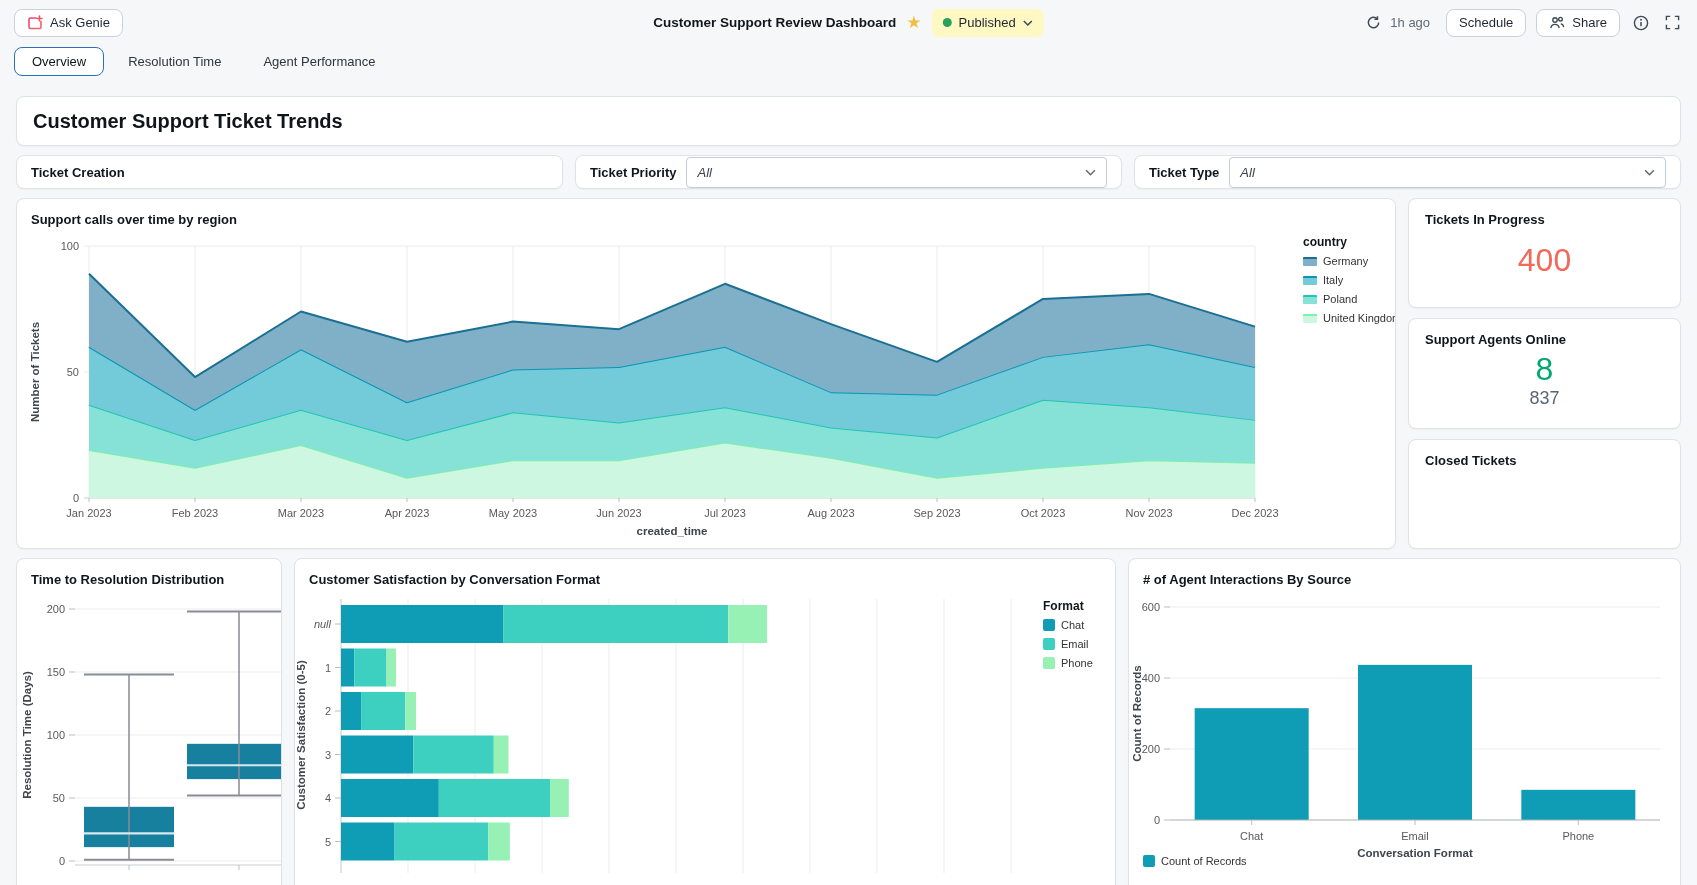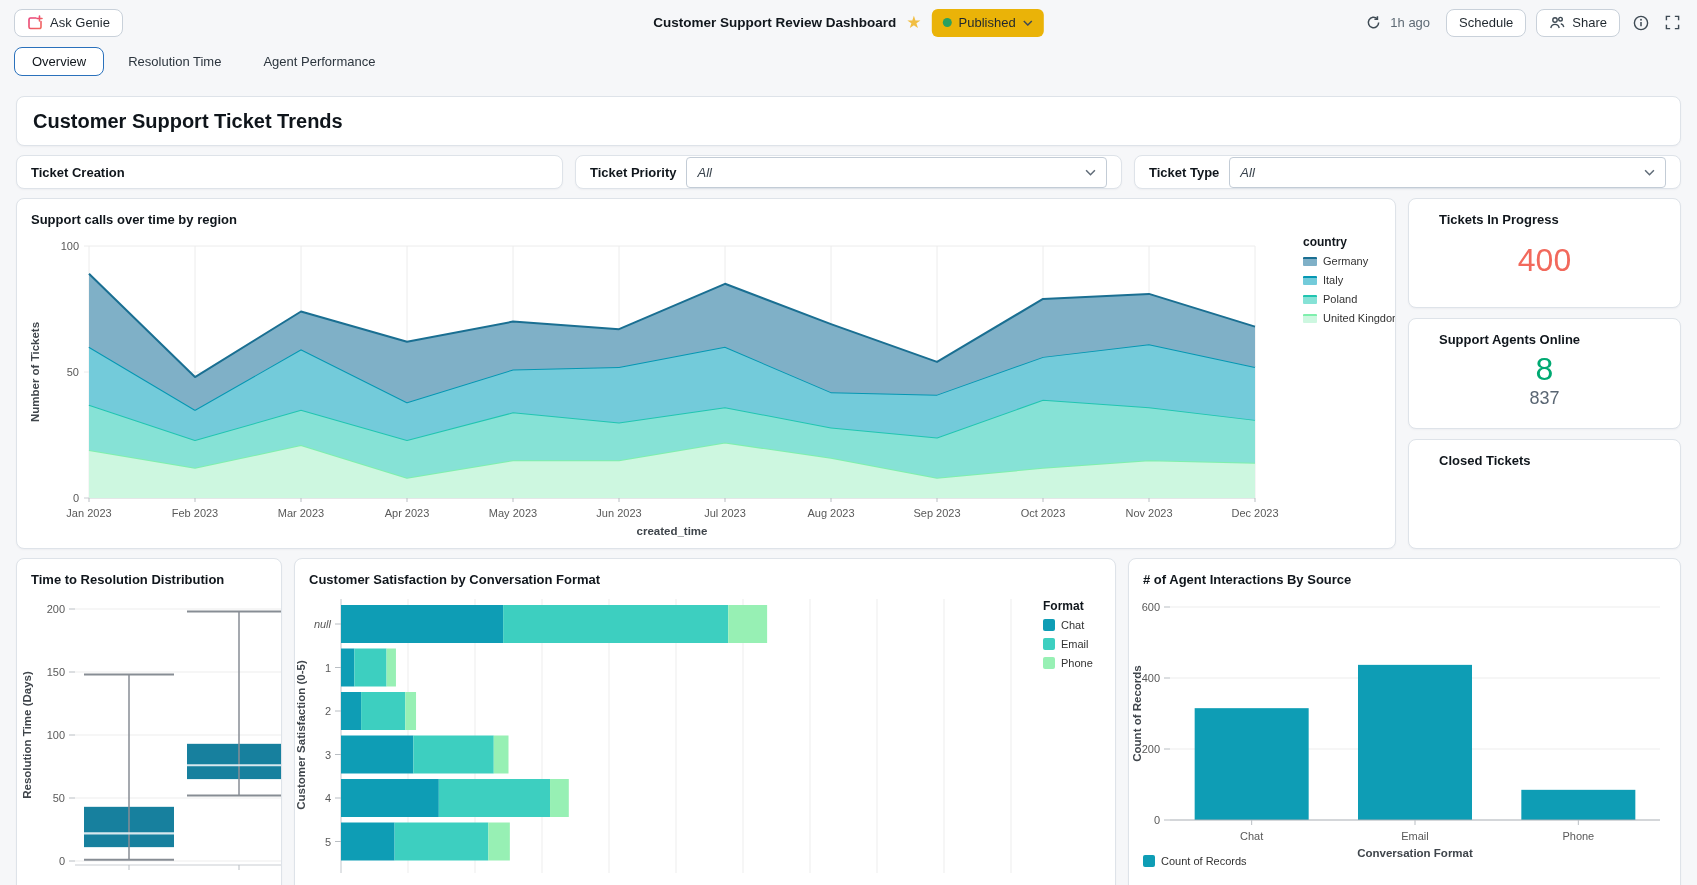"Published" .pill { background: #eab308 -> #fef9c3 }
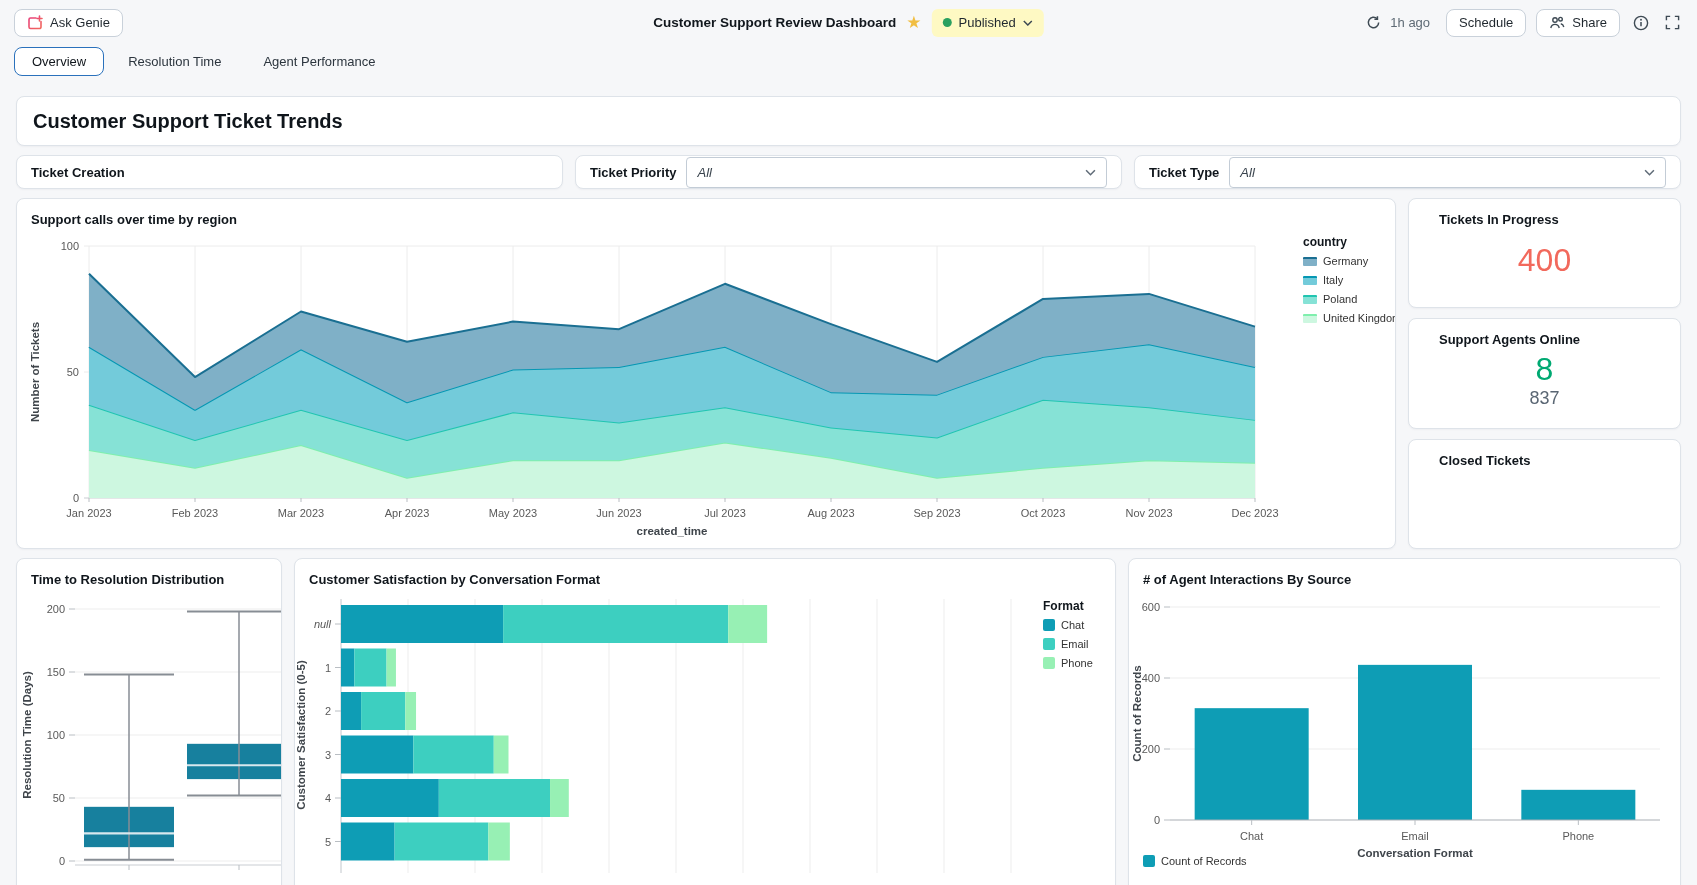"Tickets In Progress" .kpi-card { padding: 13px 30px -> 13px 16px }
